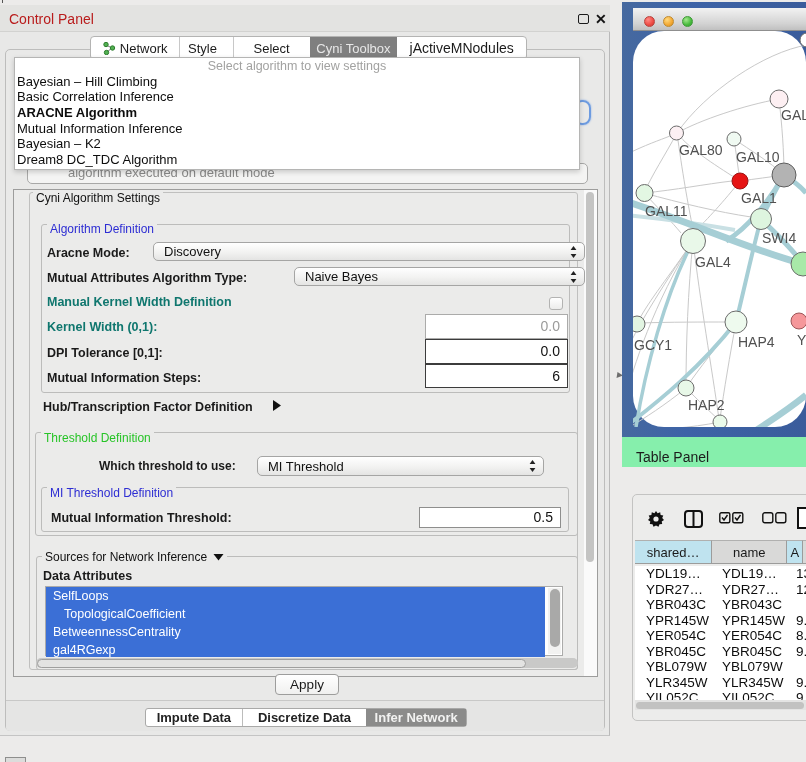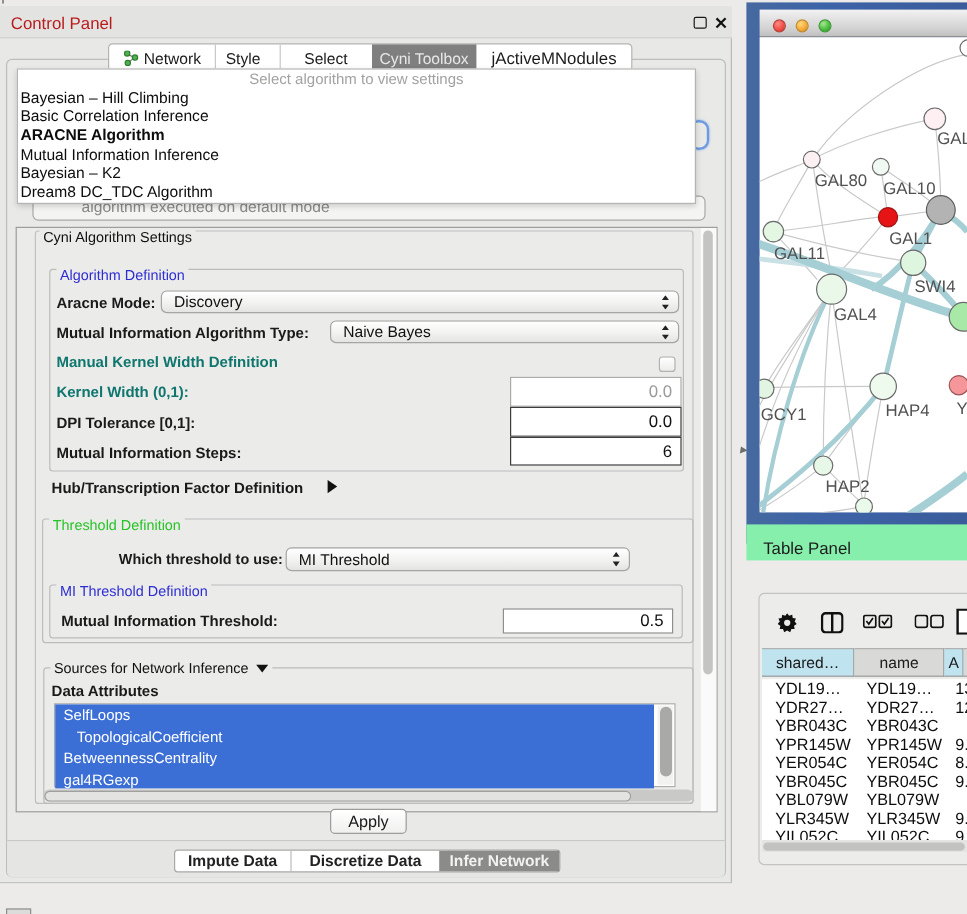"GAL" #netcanvas { border-radius: none -> 31px }
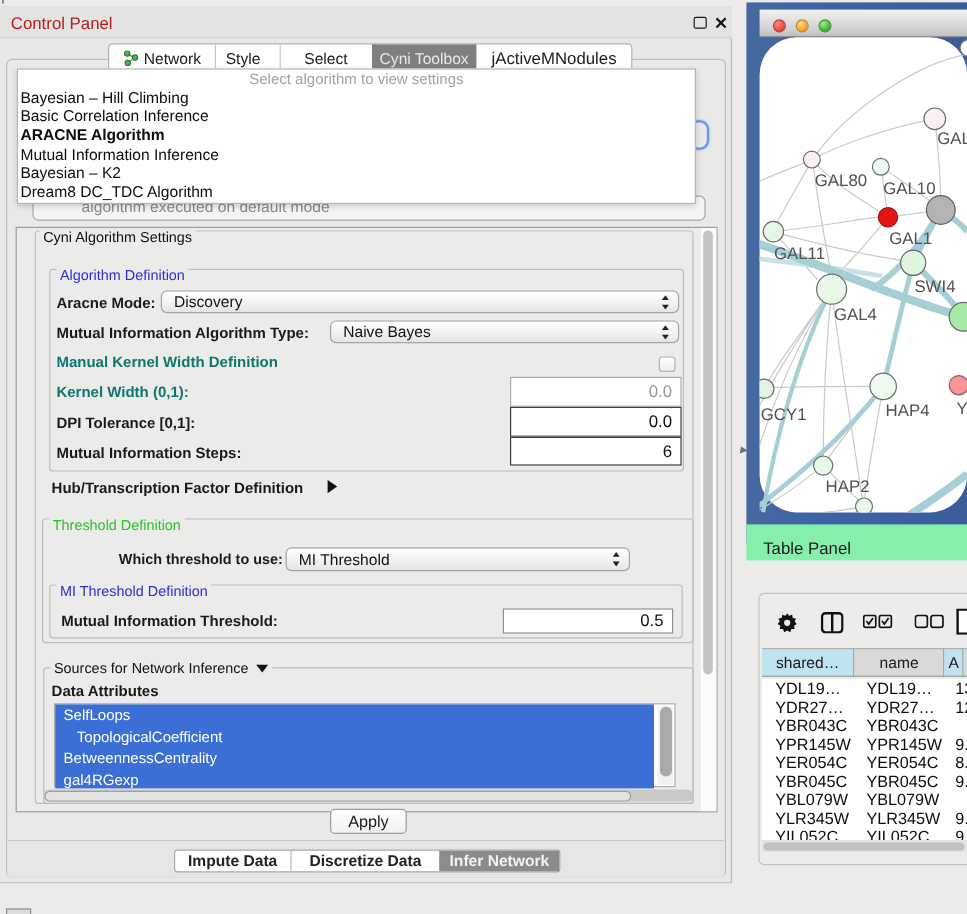"Discovery" .combo { margin-left: none -> 19px }
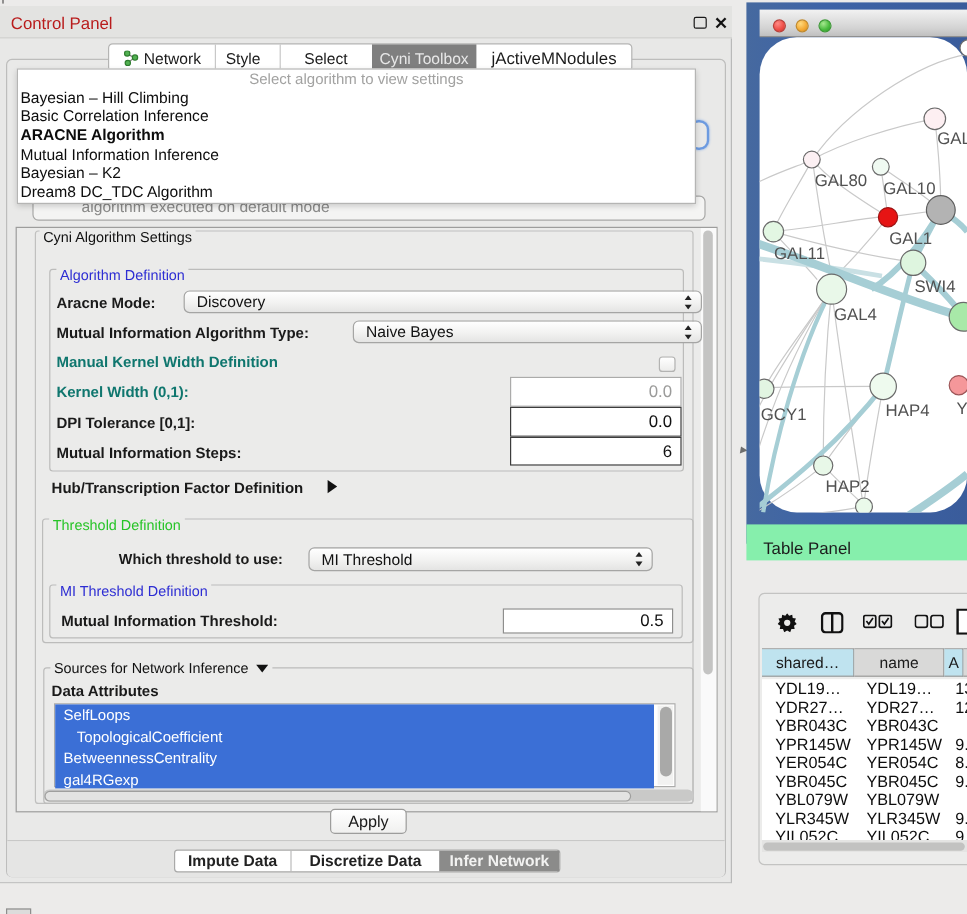"Mutual Information Algorithm Type:" div.lbl { text: Information -> Attributes }
